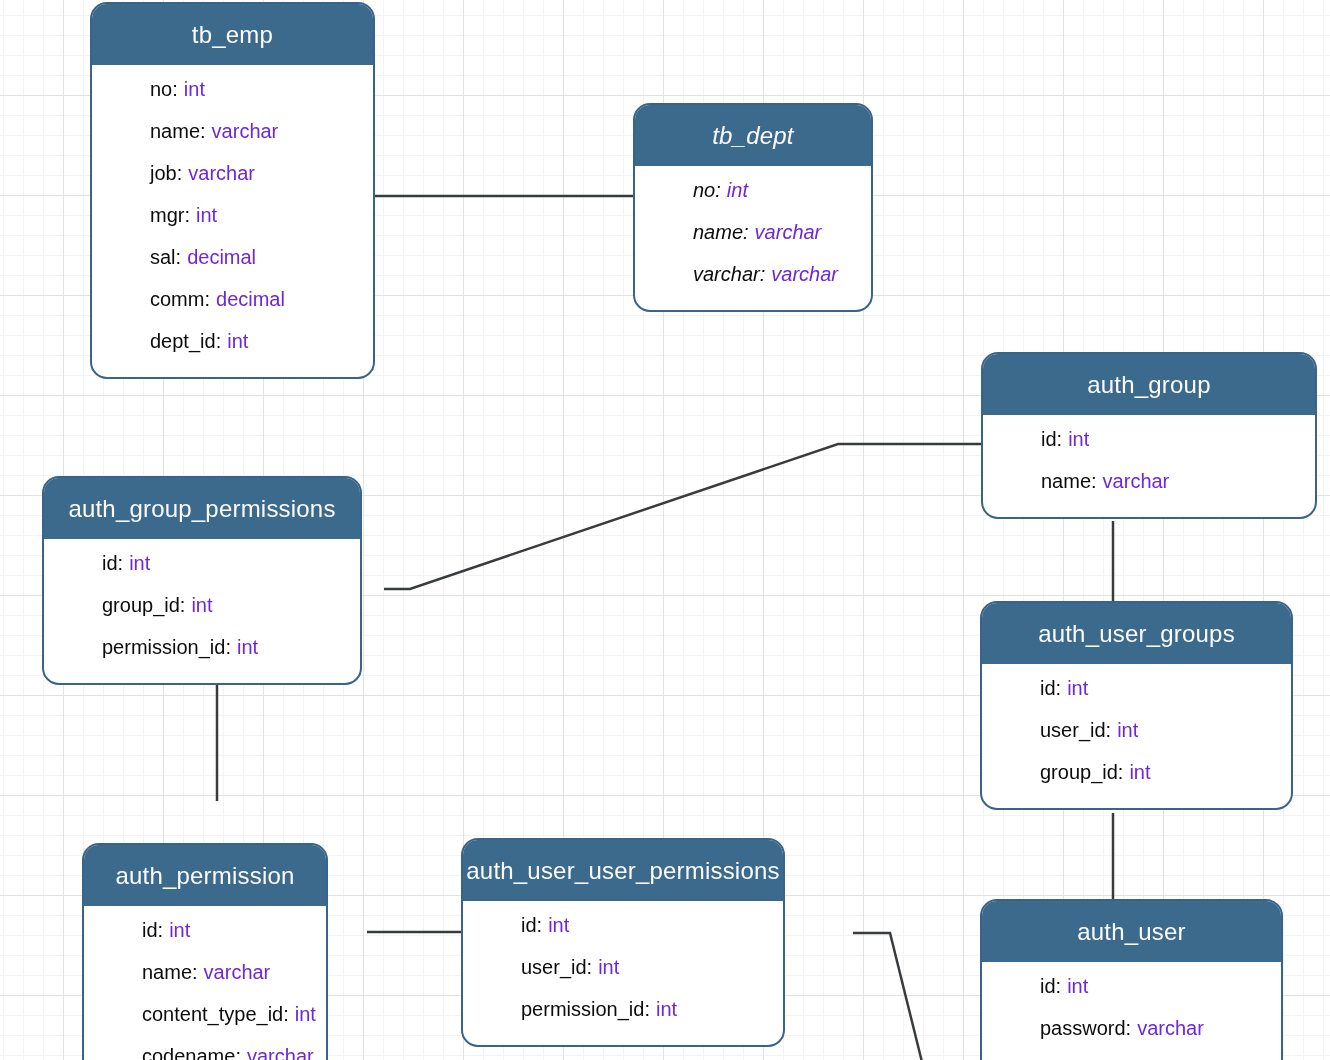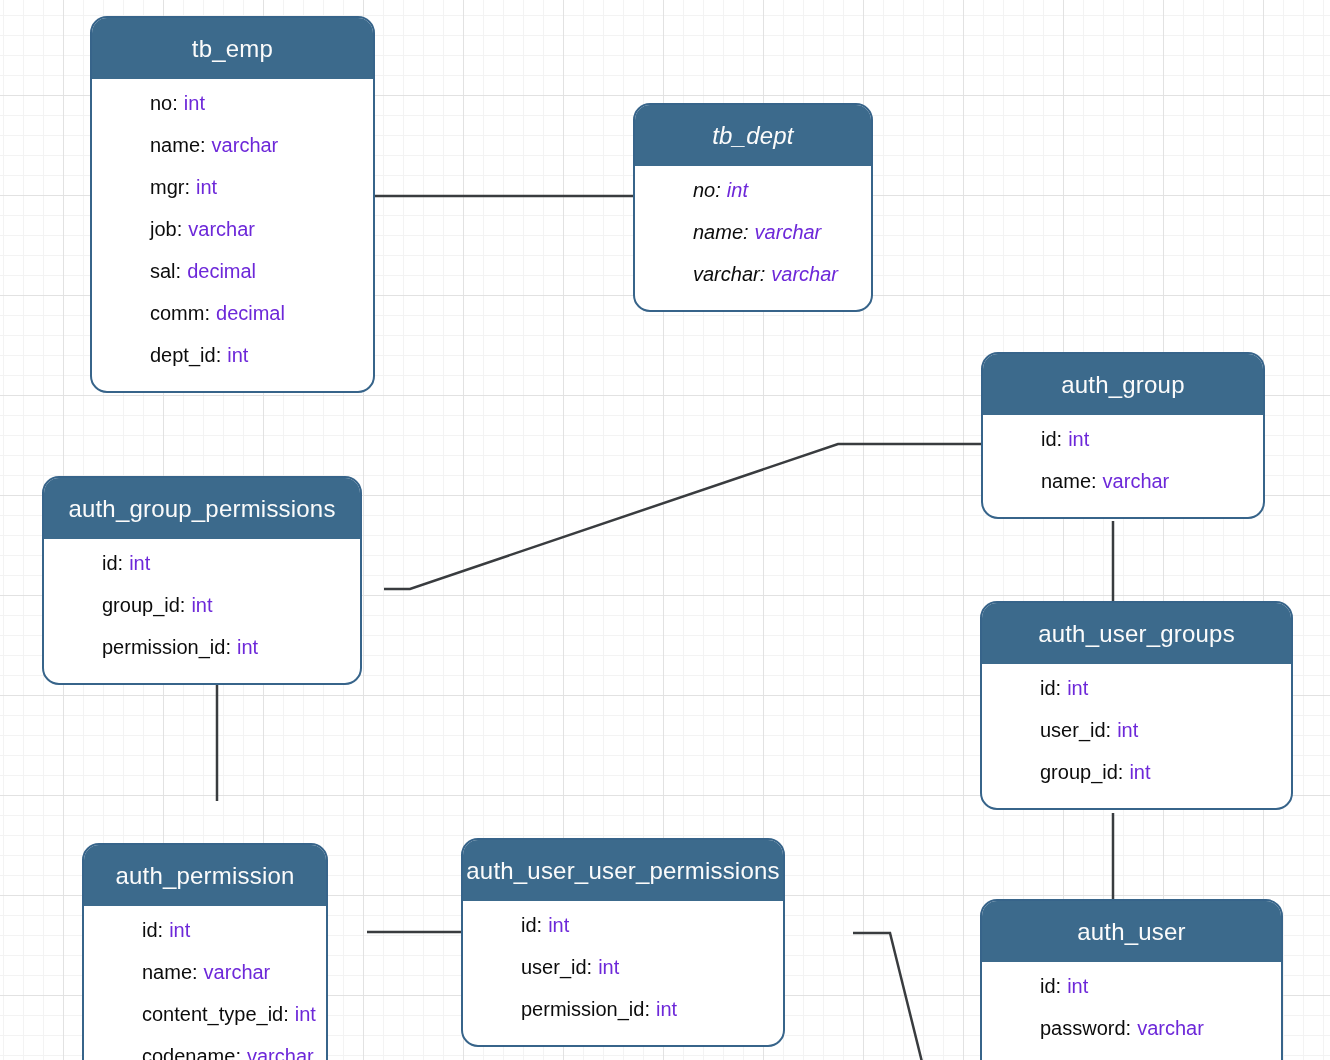"tb_emp" div.table { top: 16px -> 2px }
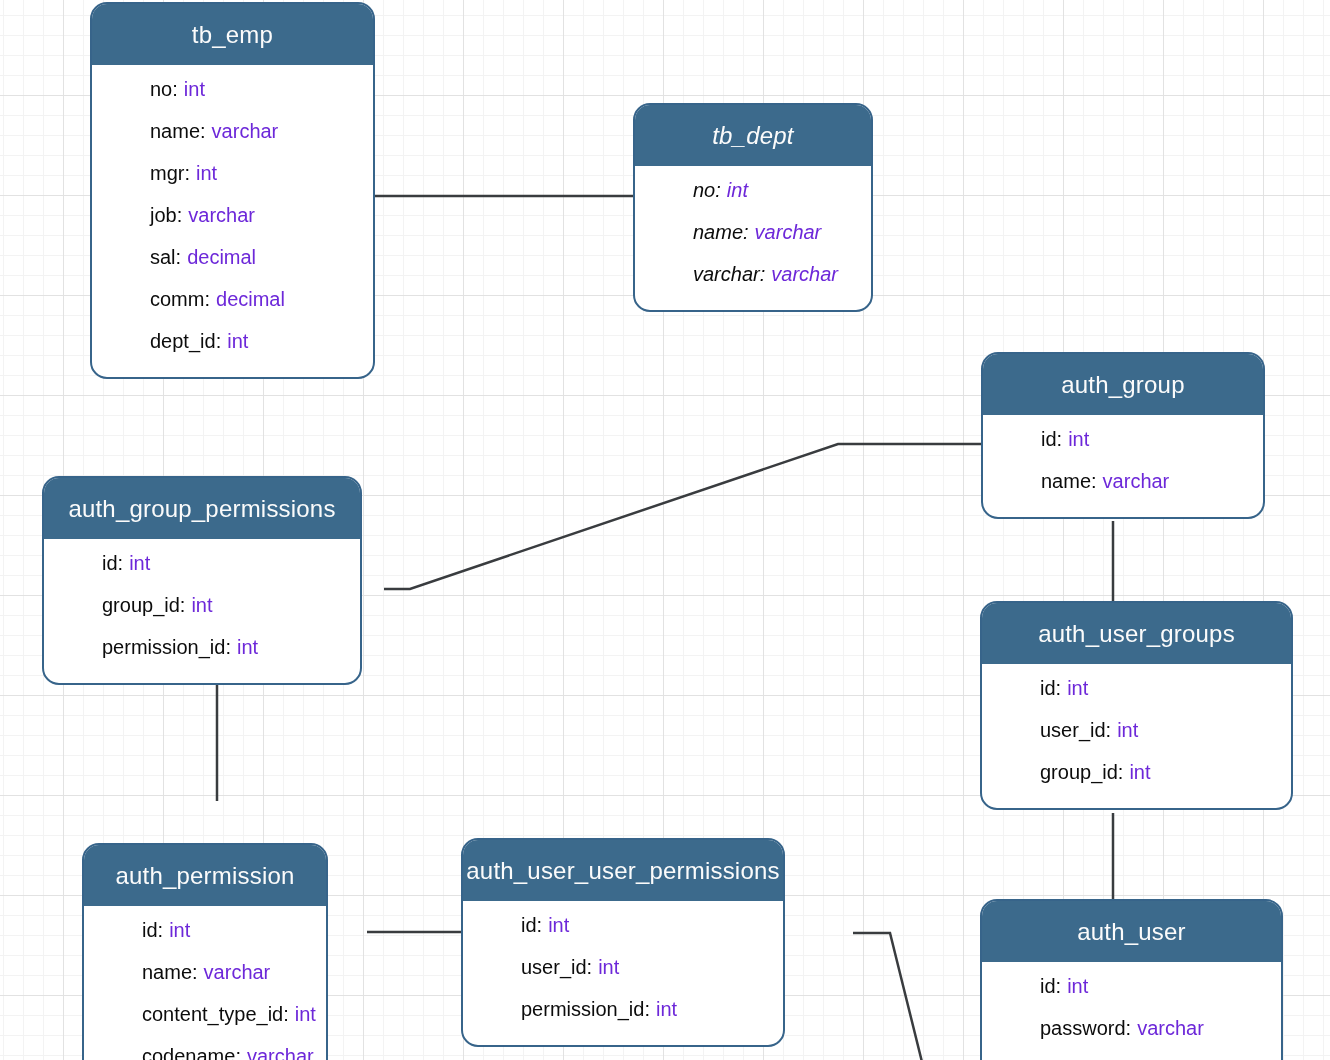"mgr: int" div.trow { order: before "job: varchar" -> after "job: varchar" }
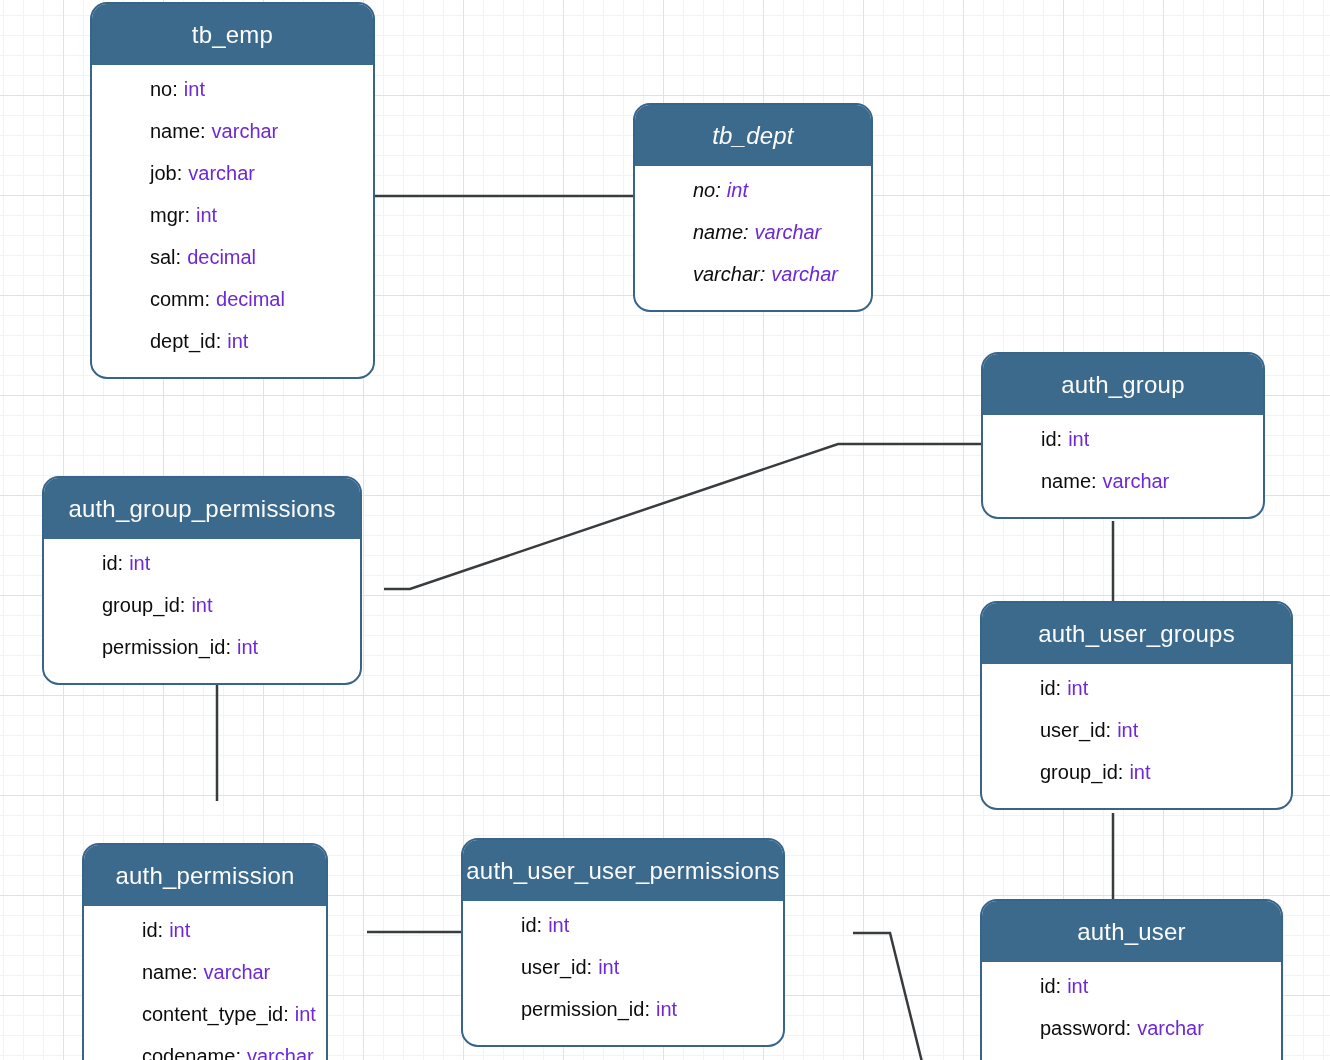"auth_group" div.table { width: 284px -> 336px }
